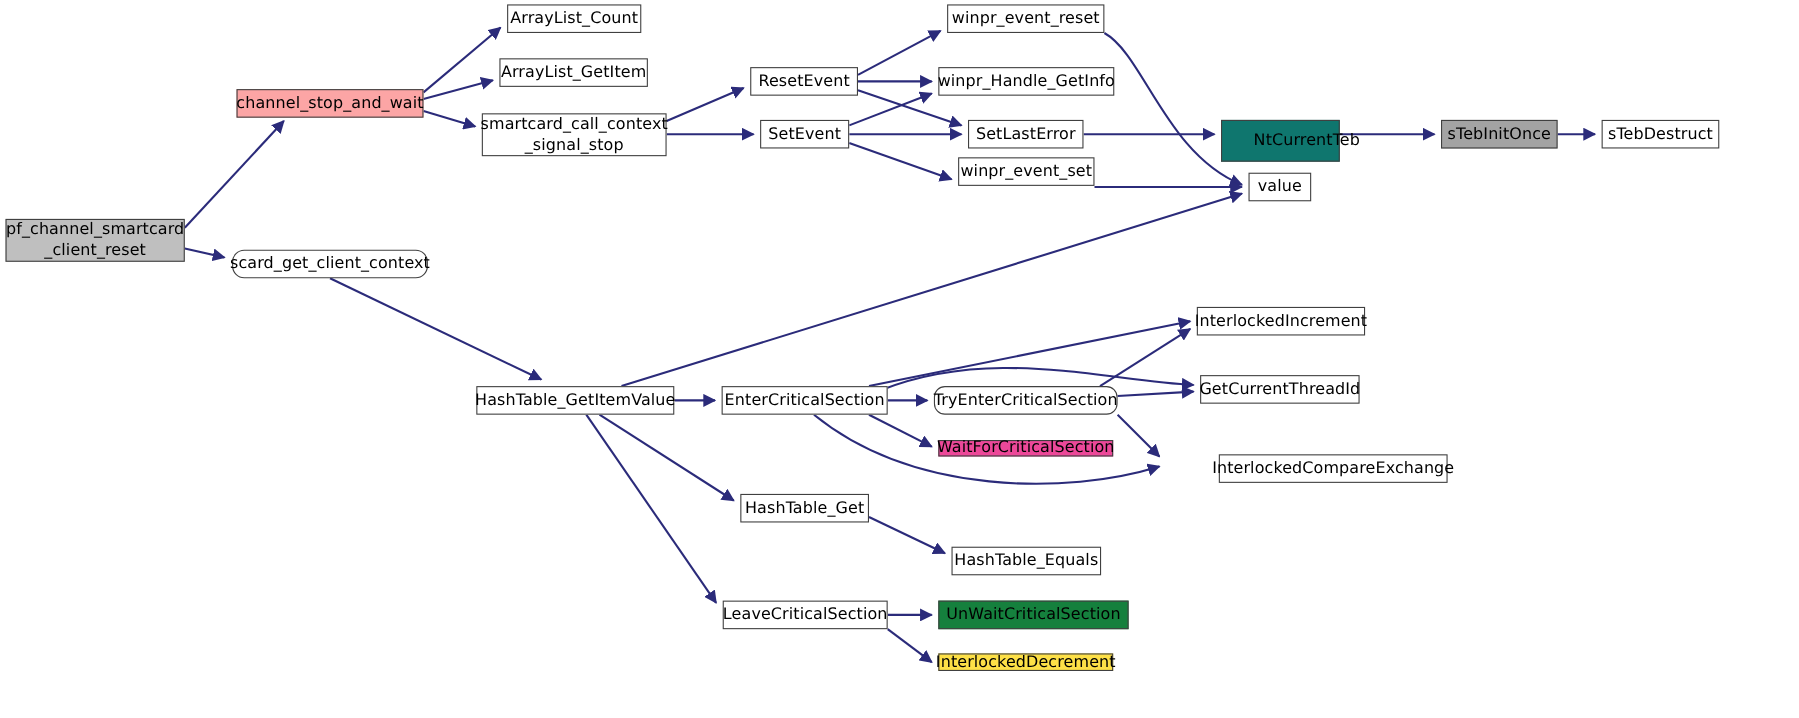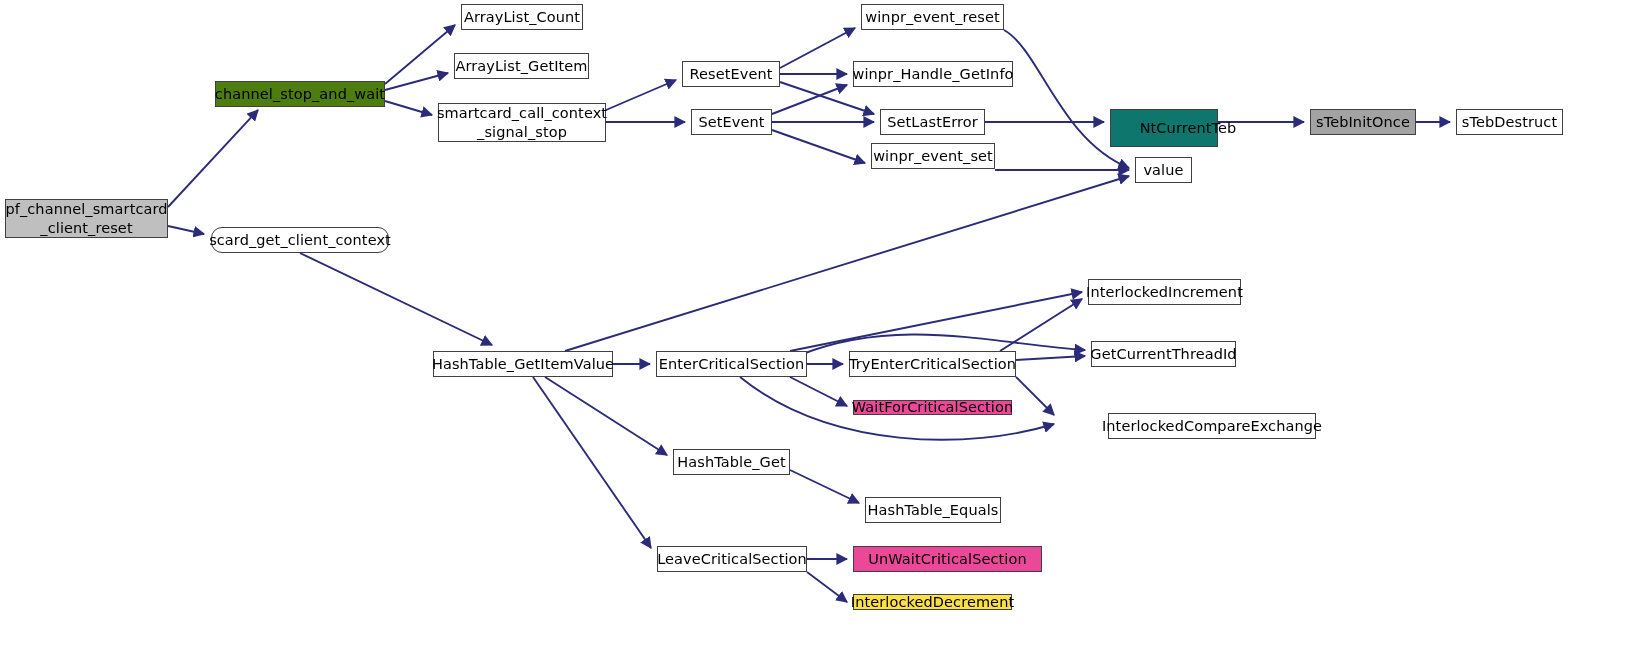"channel_stop_and_wait" div.node { background: #4d7c0f -> #fca5a5 }
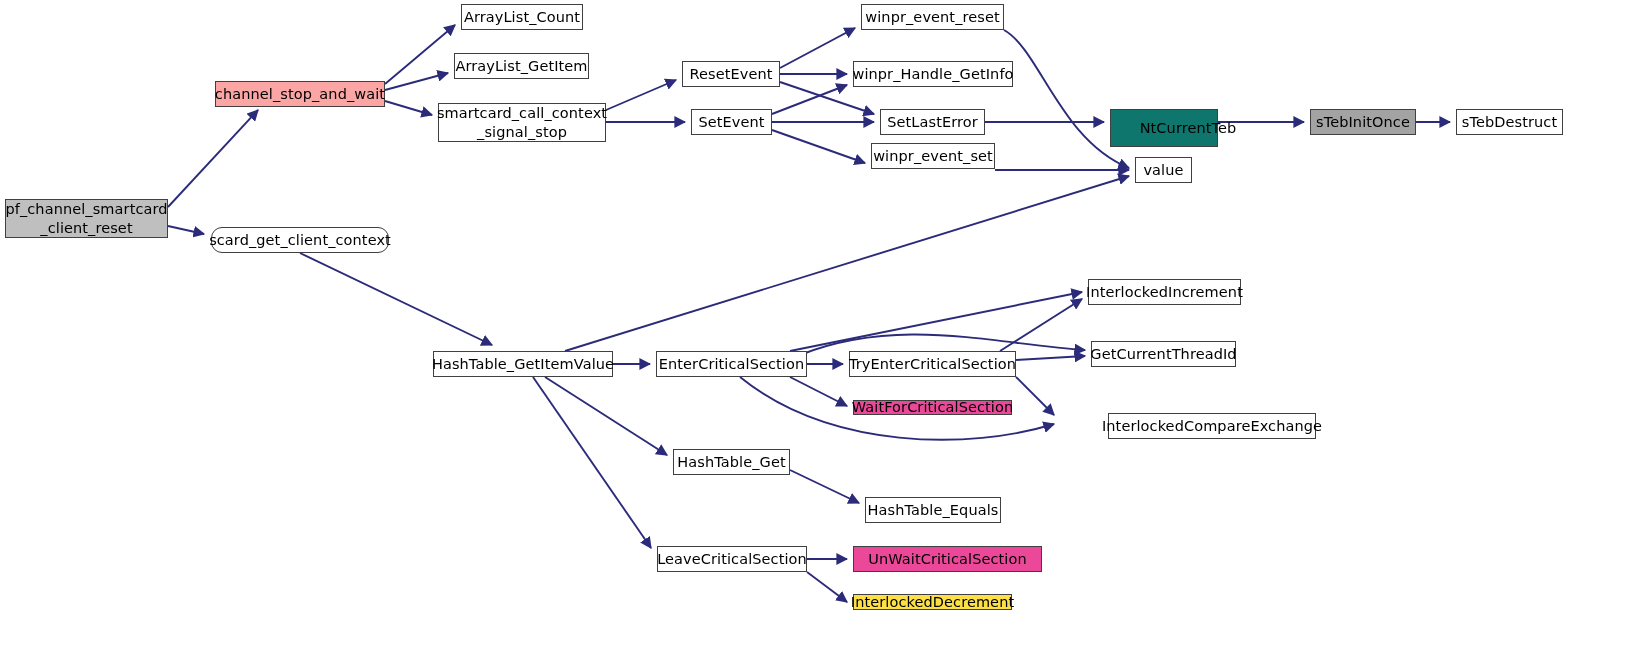"TryEnterCriticalSection" div.node { border-radius: none -> 10px }
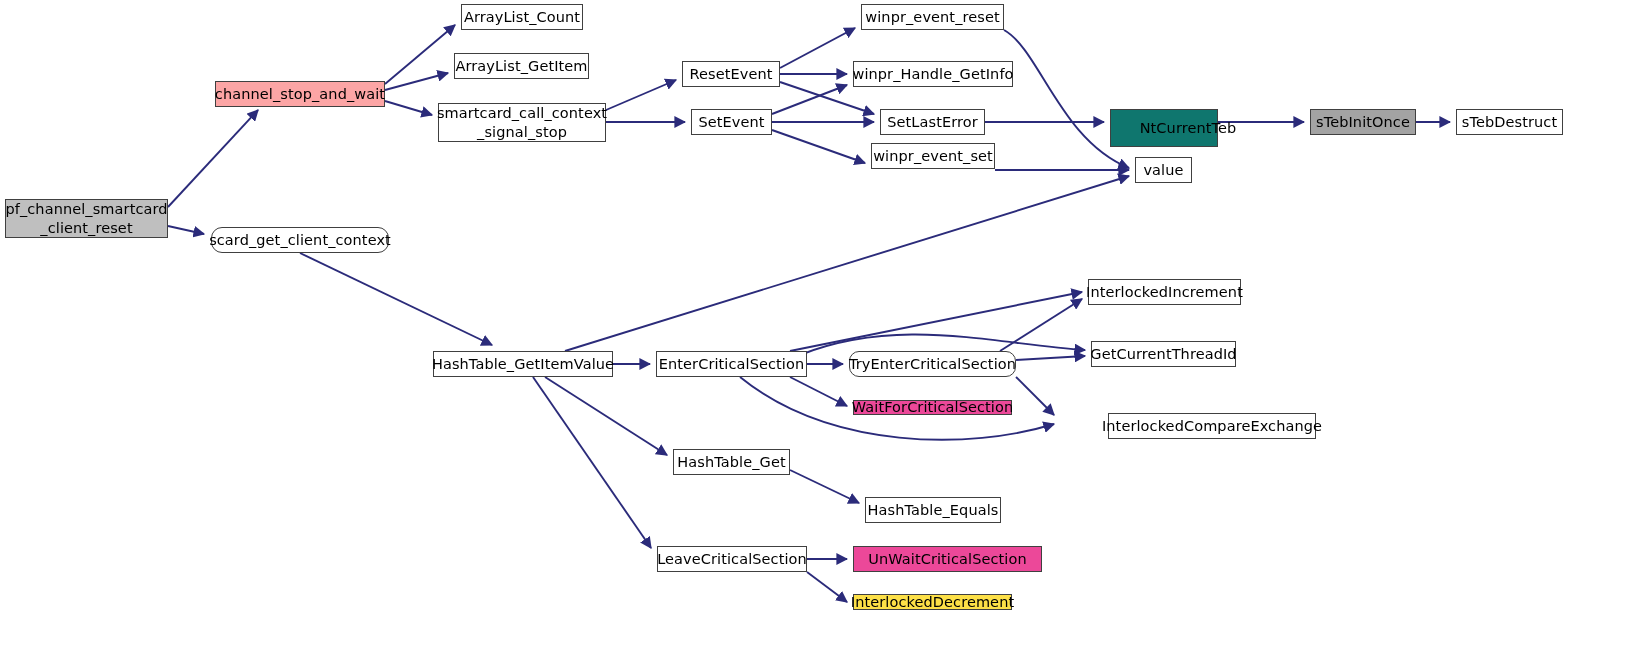"UnWaitCriticalSection" div.node { background: #ec4899 -> #15803d; width: 189px -> 173px }
